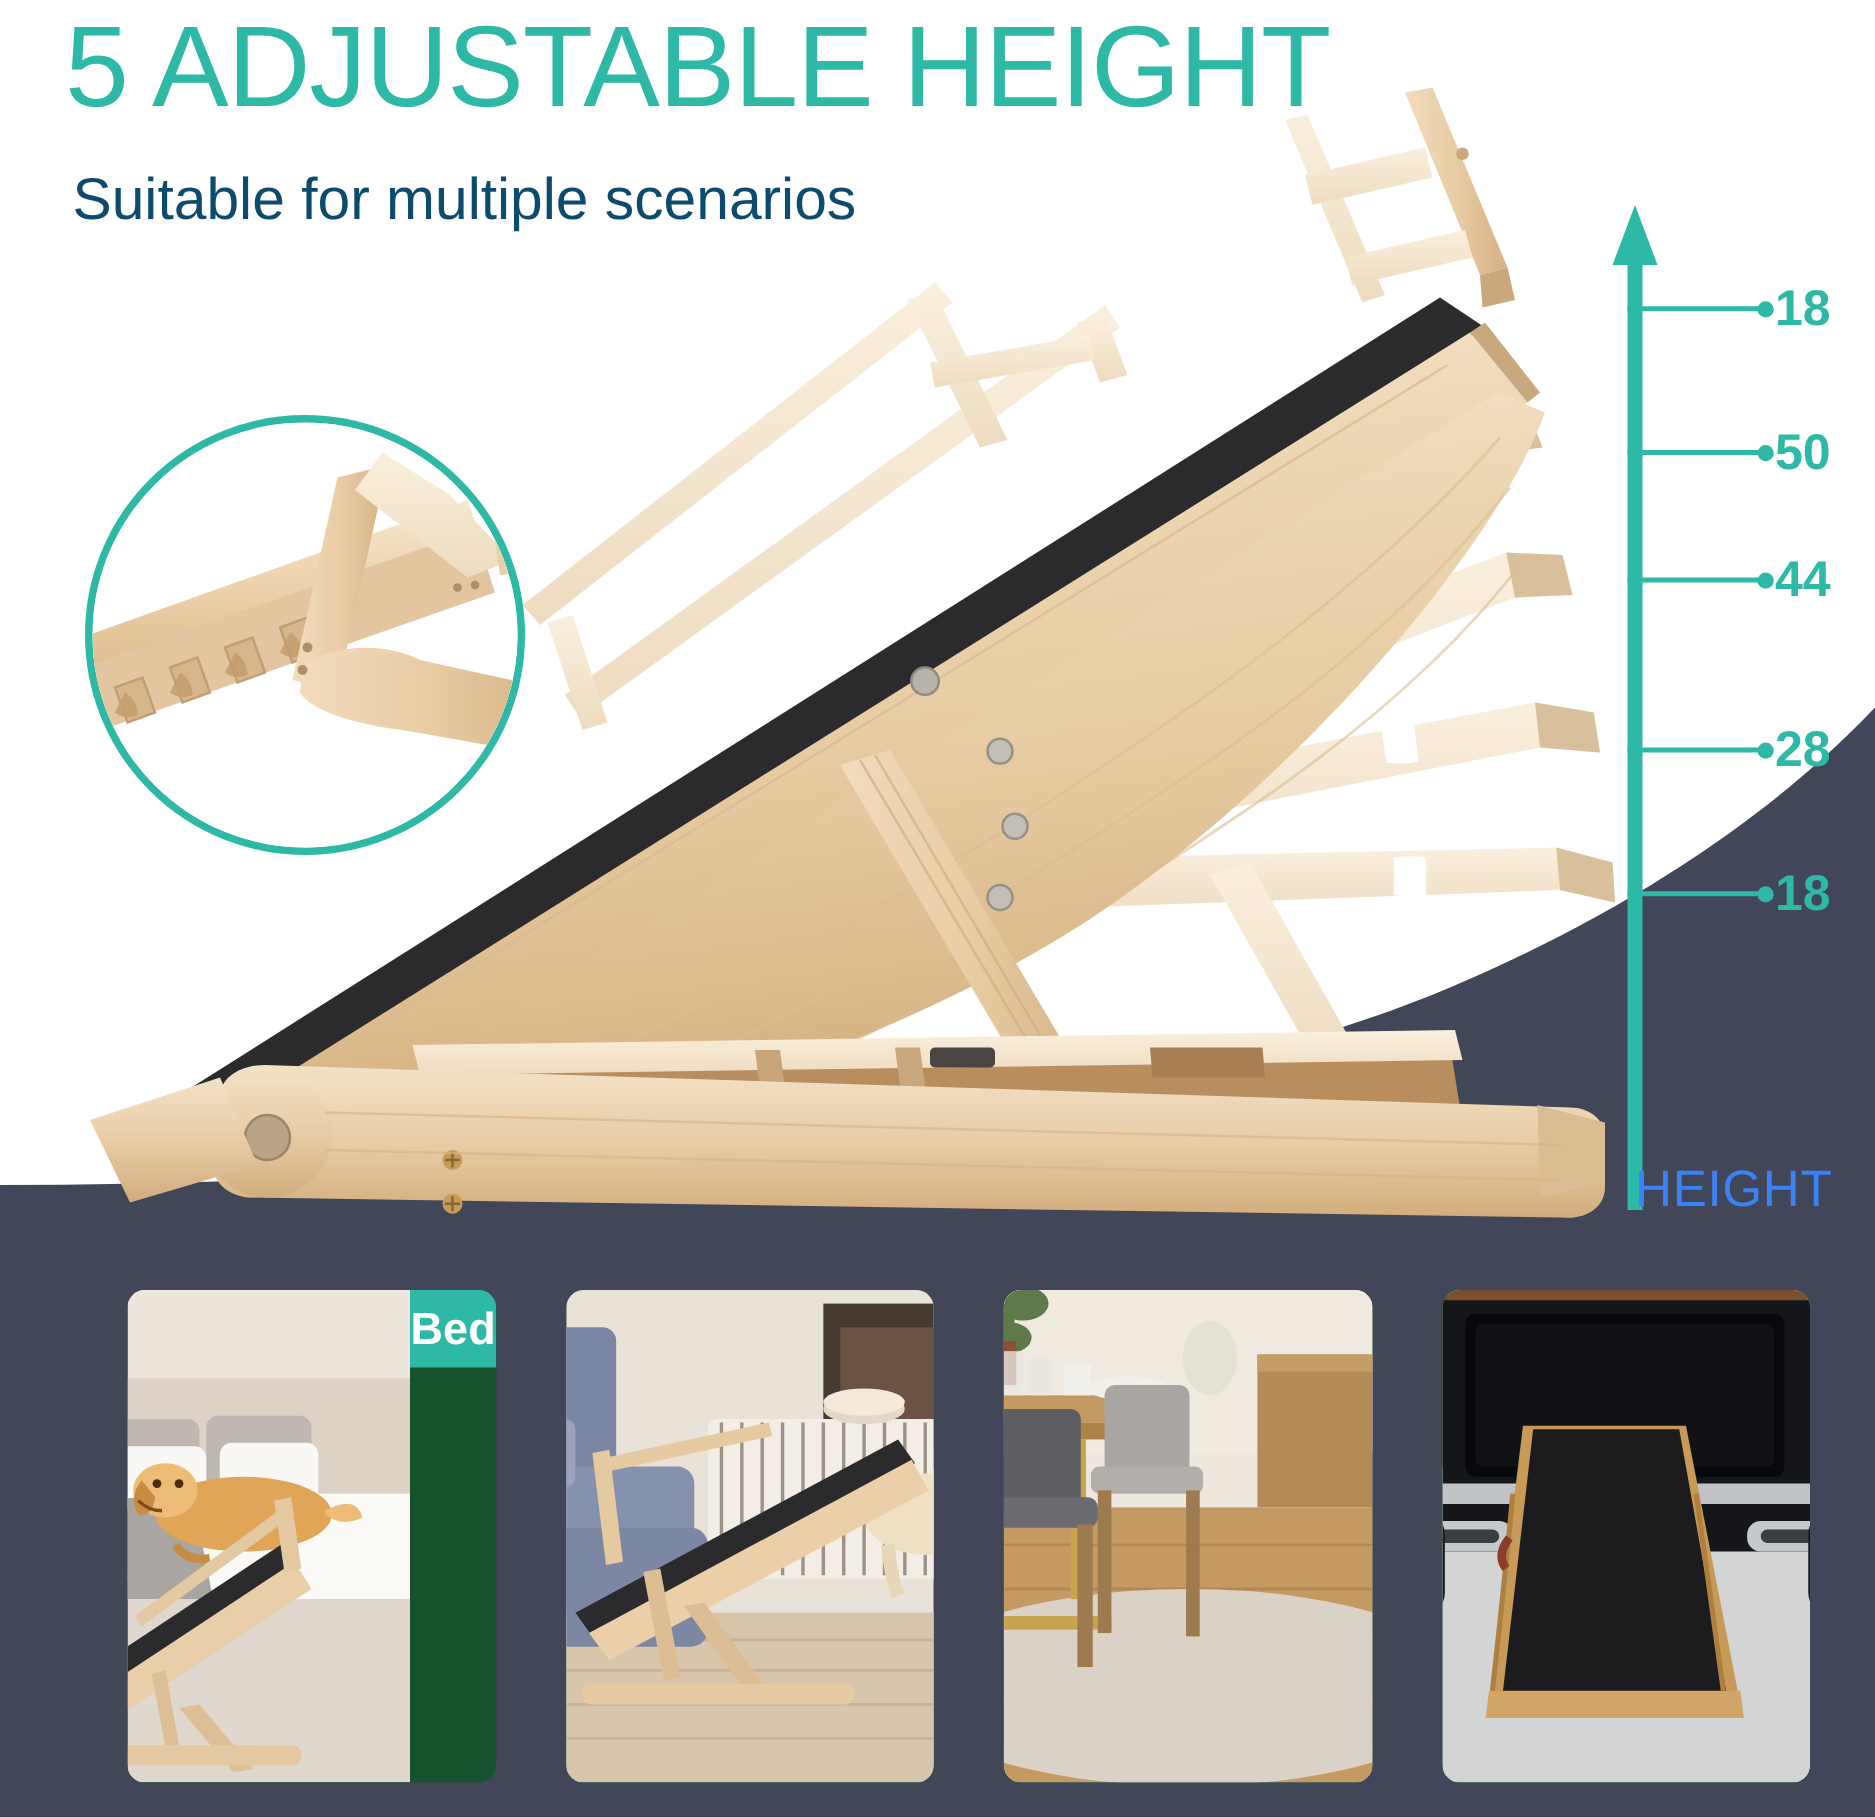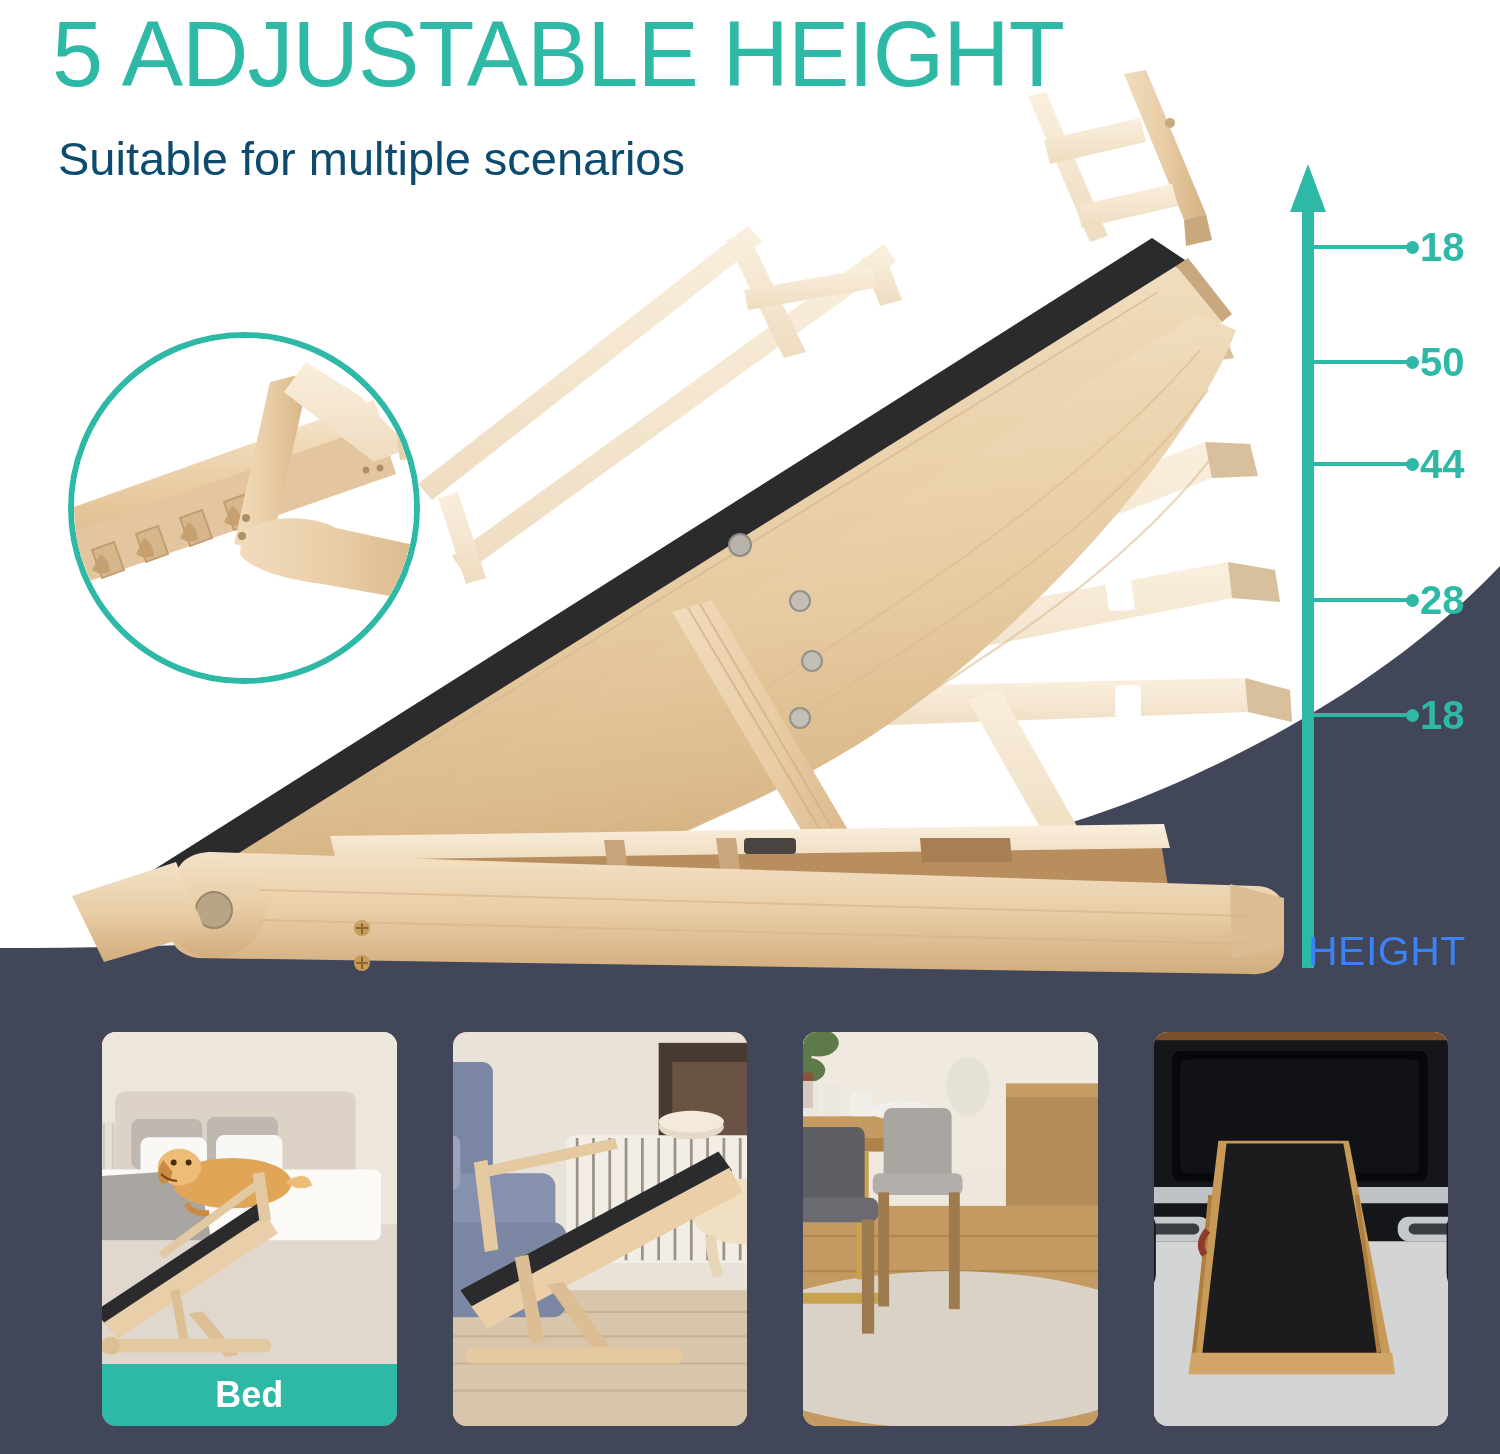"Bed" .card { background: #ef4444 -> #14532d; flex-direction: column -> row }
